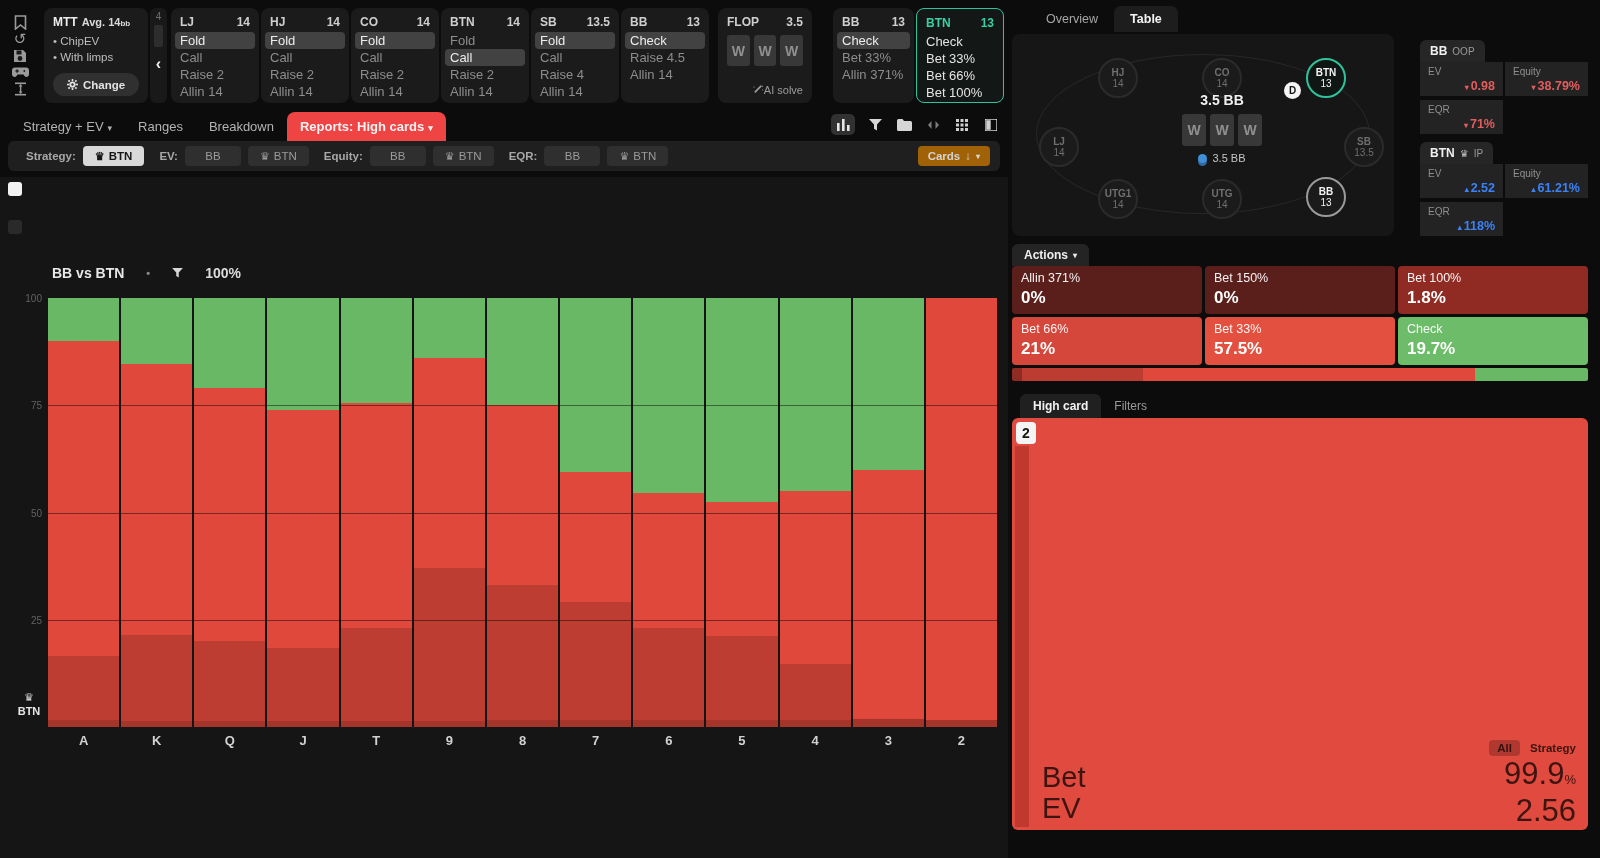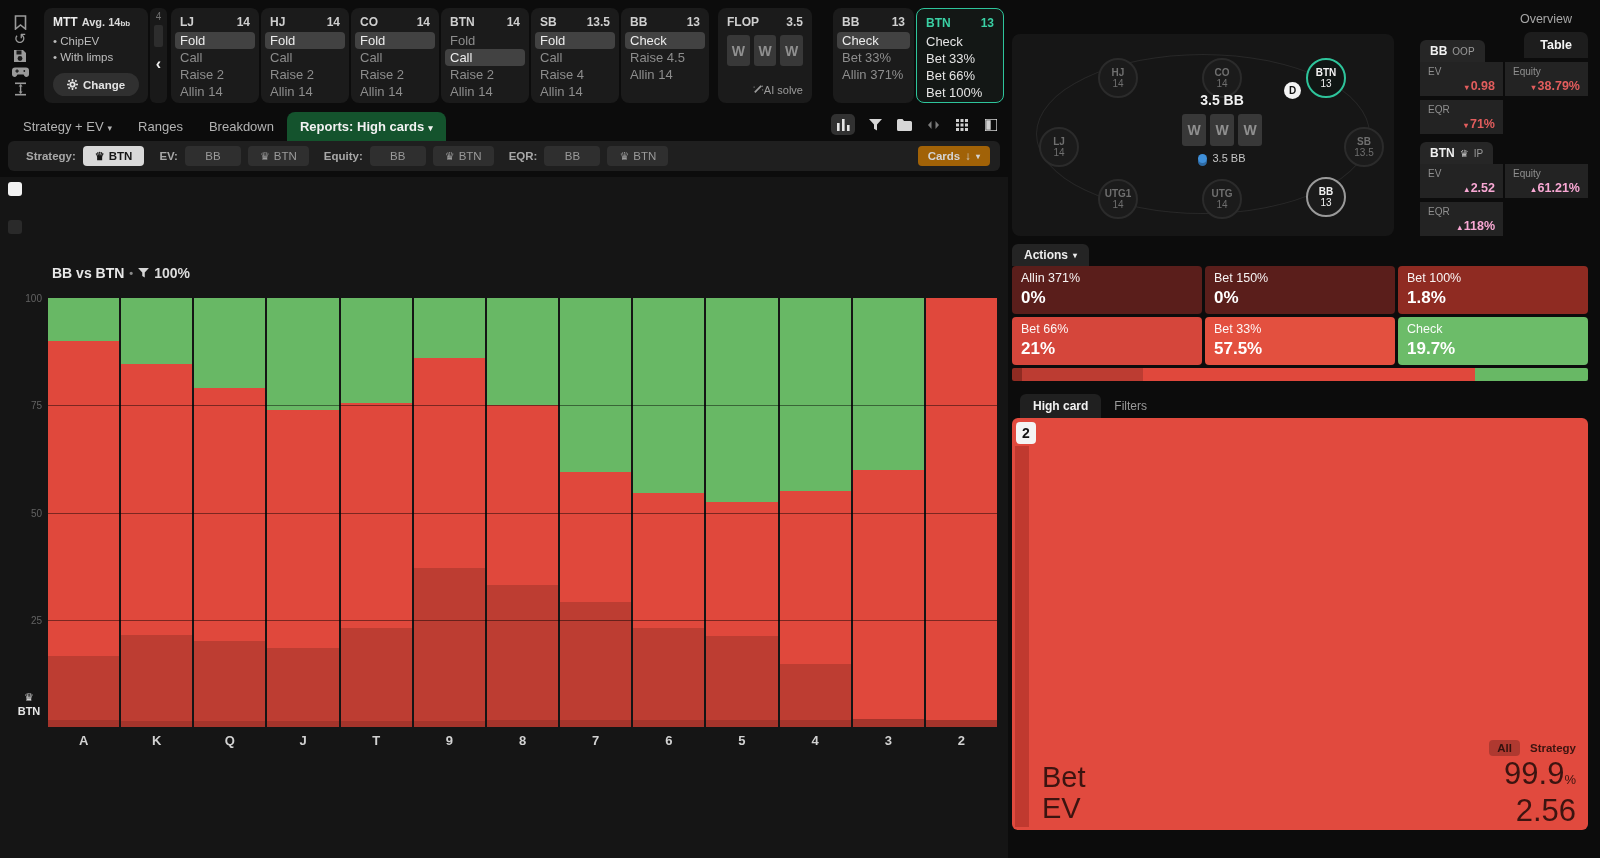"Overview" .rtabs { align-items: flex-end -> flex-start; flex-direction: column -> none }
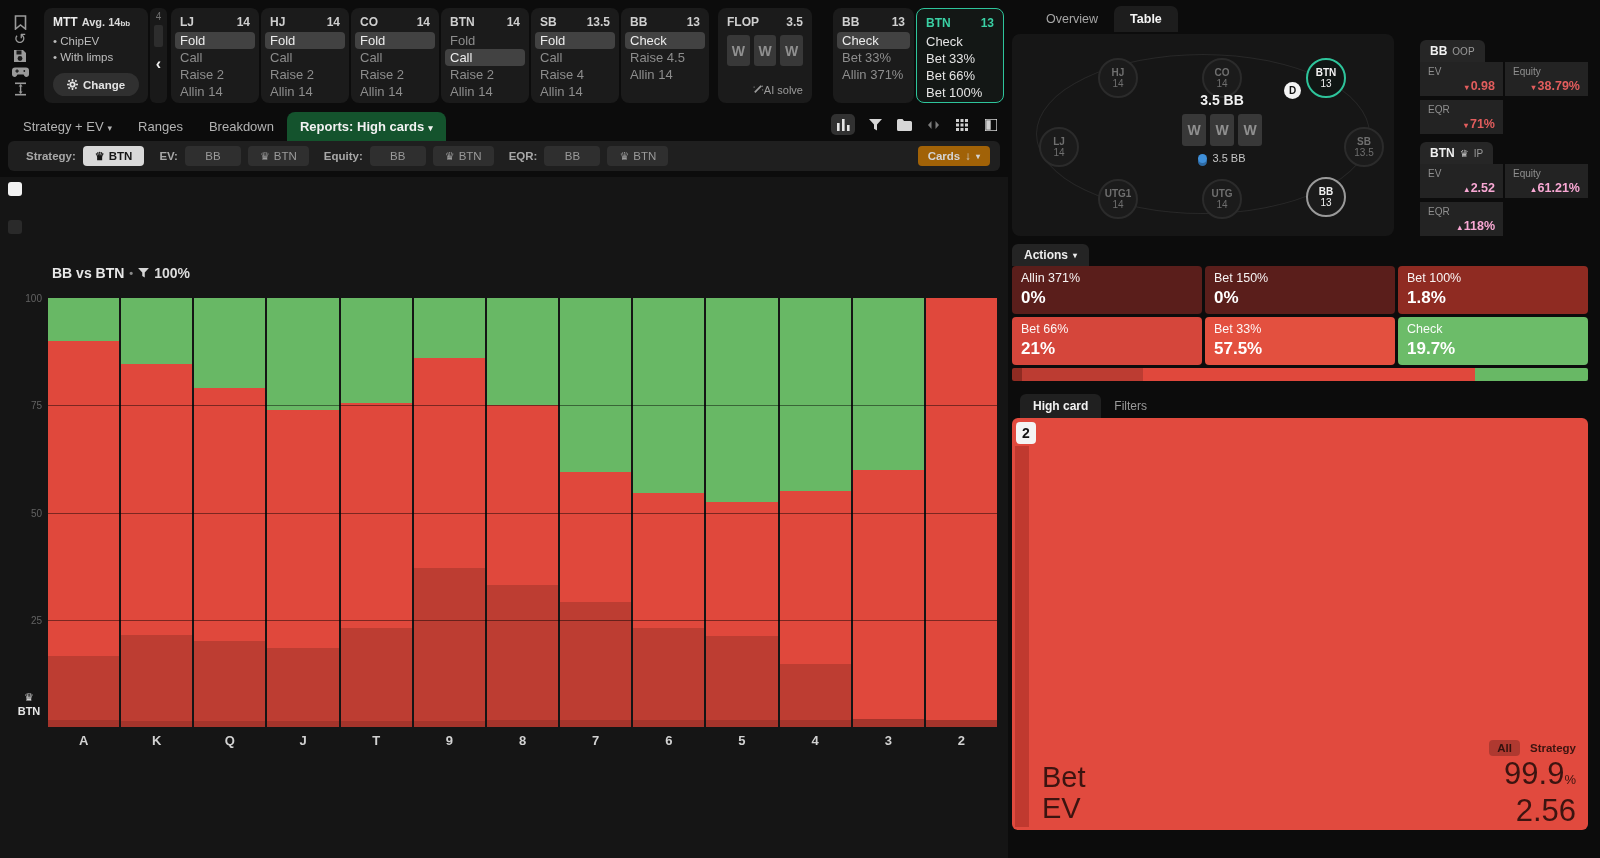"Reports: High cards ▾" .tab.active { background: #14532d -> #ef4444 }
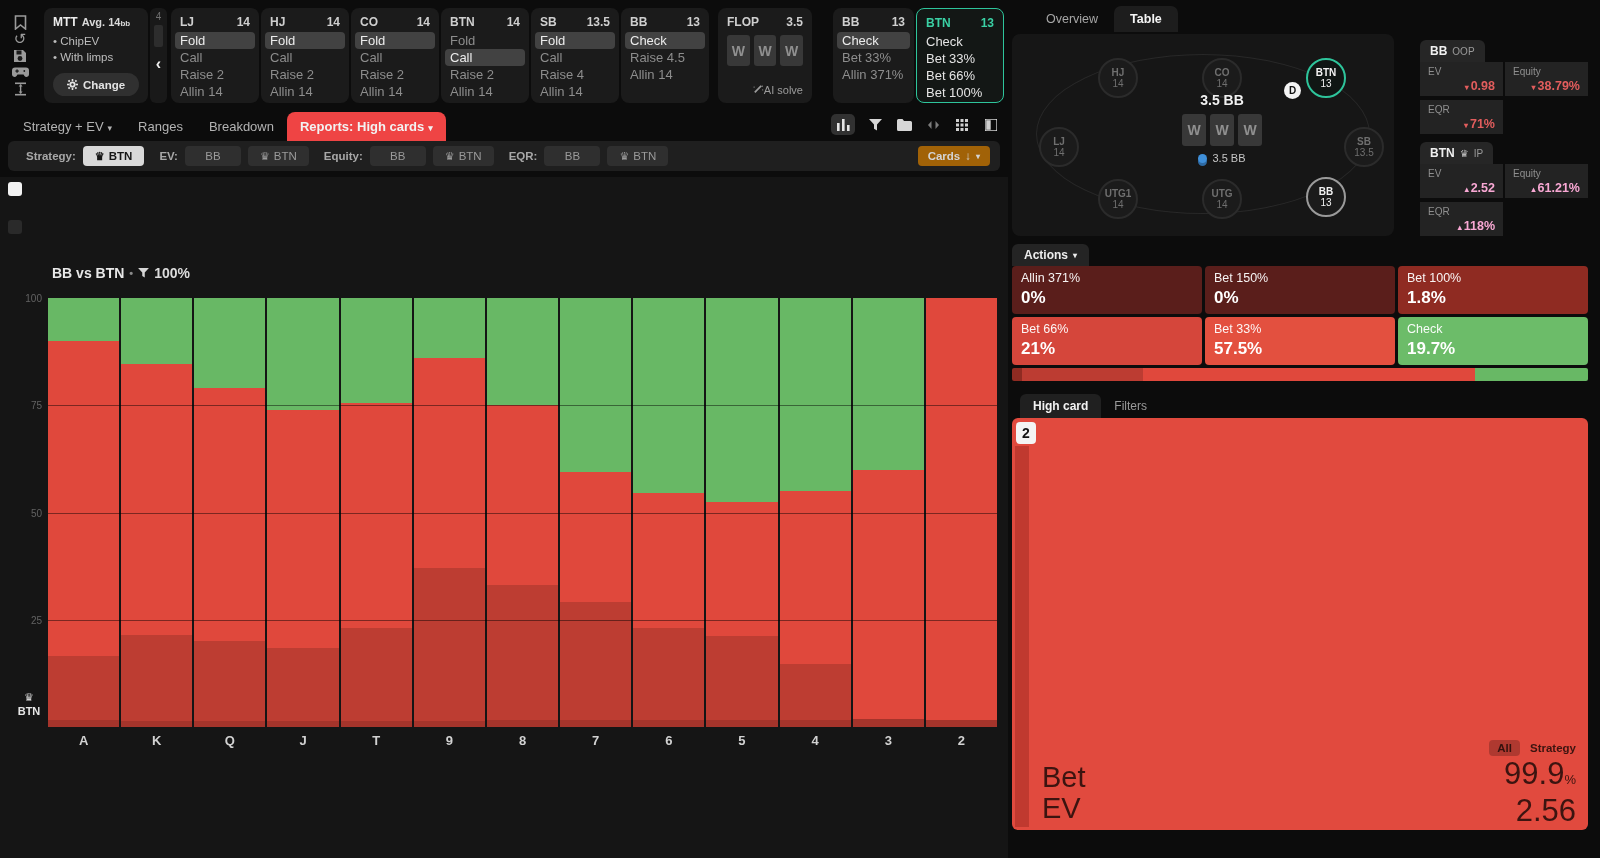"▴ 2.52" .vl.pos { color: #f9a8d4 -> #3b82f6 }
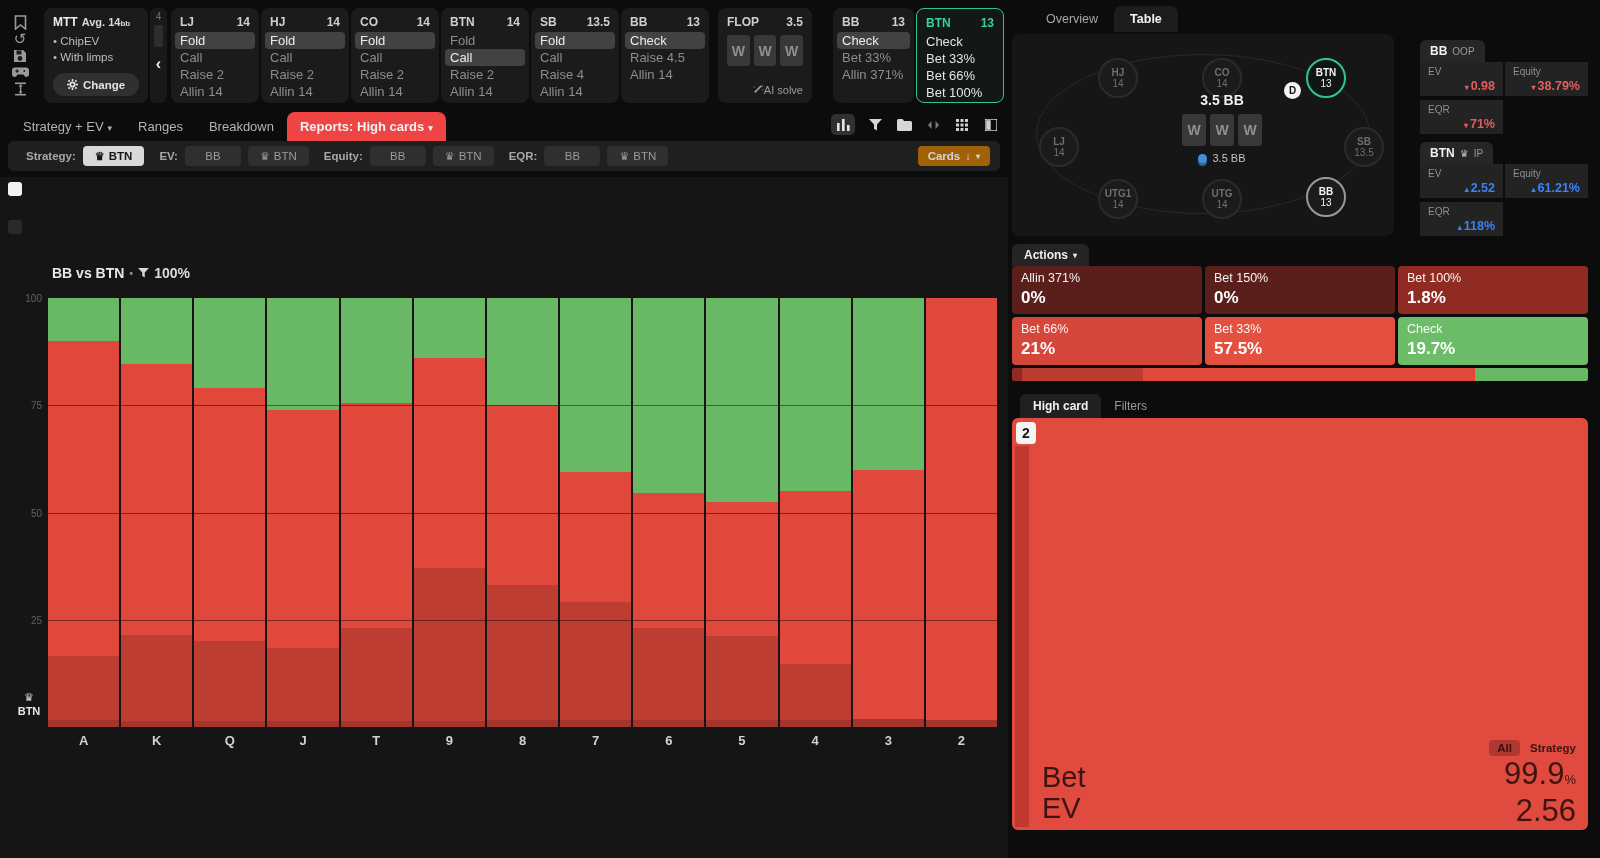"BB vs BTN" .ctitle { gap: 5px -> 22px }
